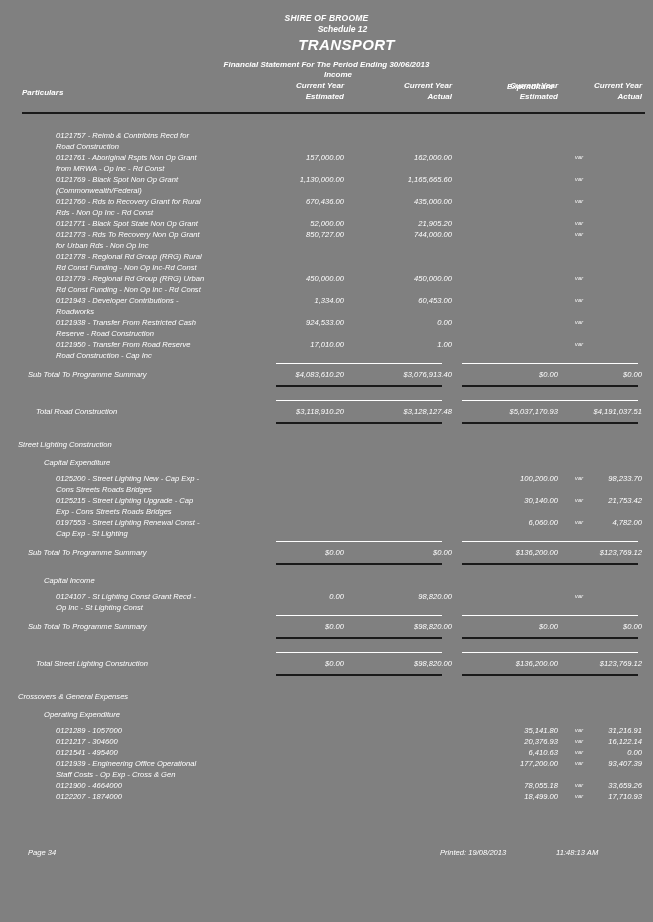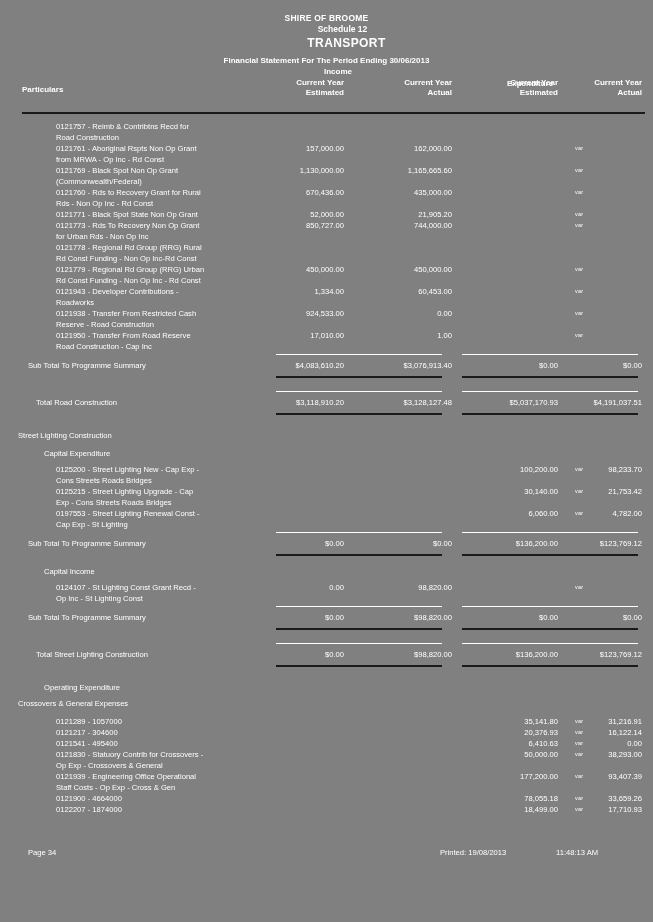"SHIRE OF BROOME" .page { font-style: none -> italic }
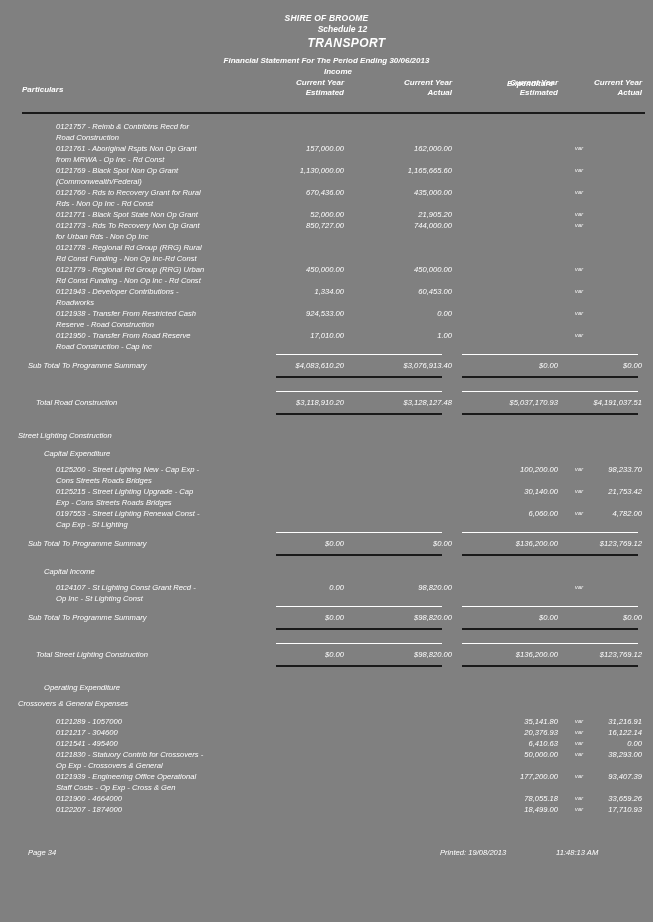"TRANSPORT" .doc-header .prog { font-size: 12px -> 15px }
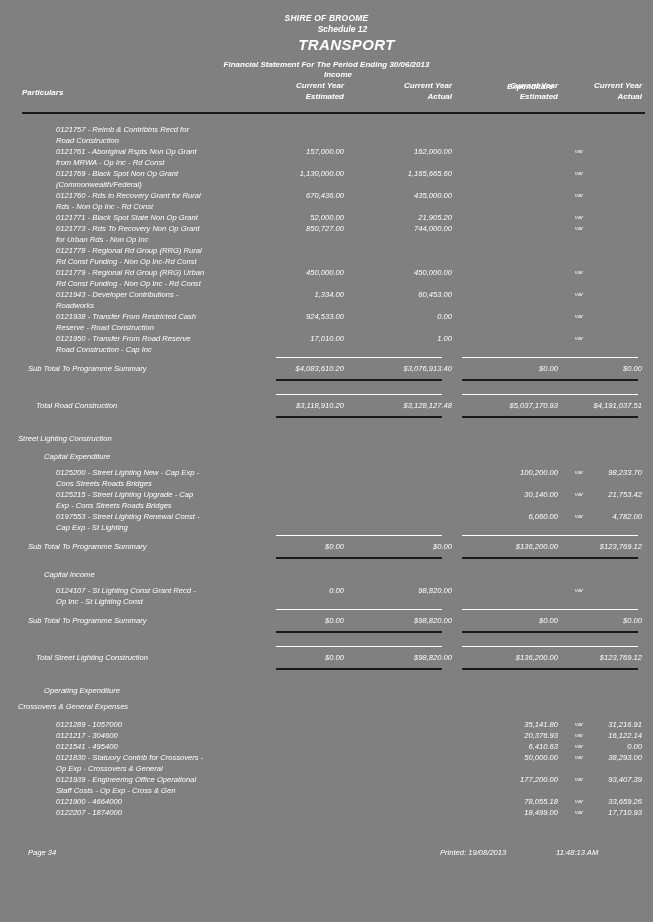"0121757 - Reimb & Contribtns" .body { margin-top: 6px -> 12px }
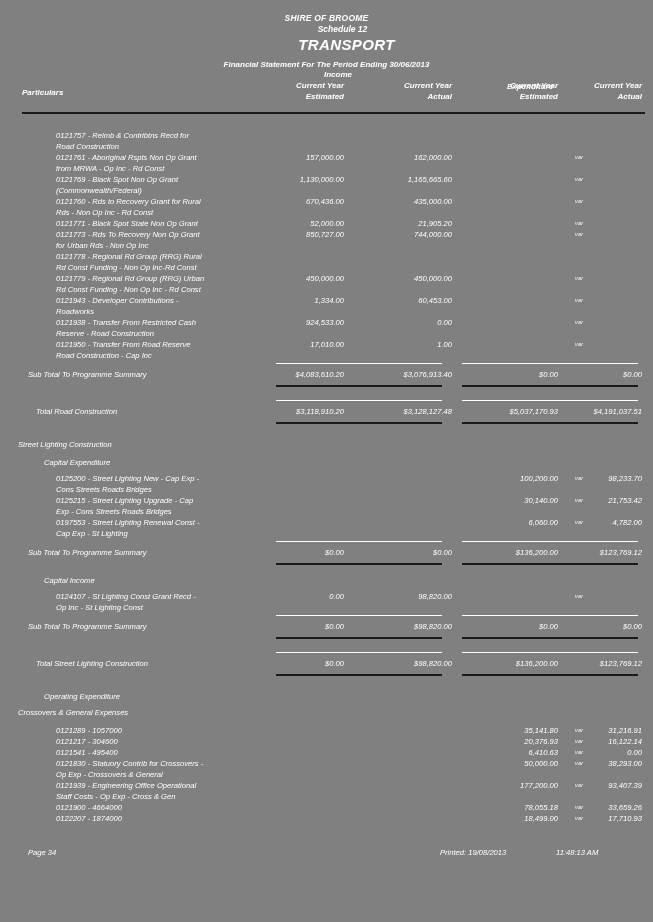"Operating Expenditure" div.row { order: before "Crossovers & General Expenses" -> after "Crossovers & General Expenses" }
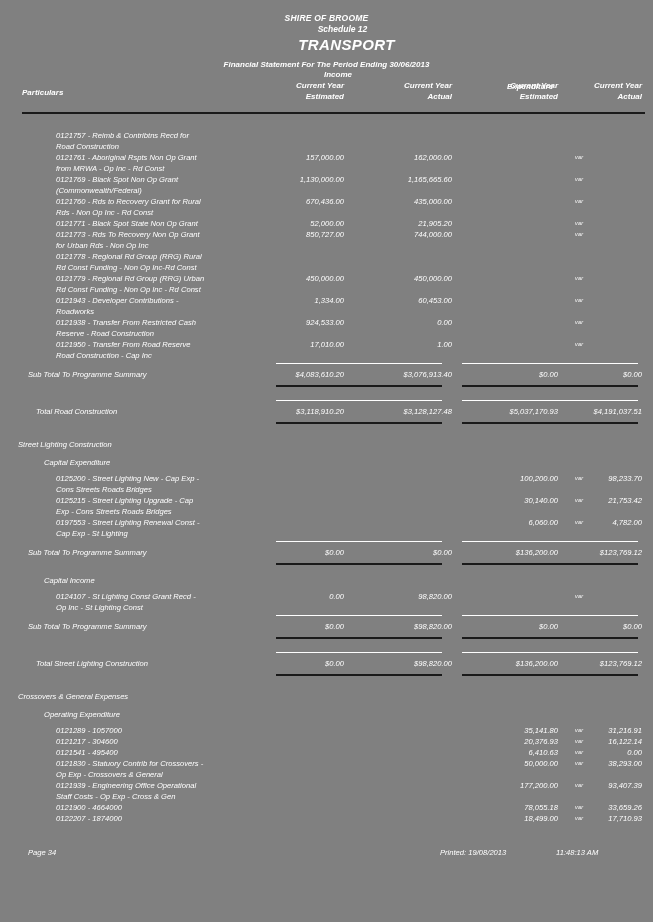"0121830 - Statuory Contrib for" div.row { html: <div> <div>0121830 - Statuory Contrib for Crossovers - Op Exp - Crossovers &amp; General</div> <div></div> <div></div> <div>50,000.00</div> <div>38,293.00</div> <div>var</div> </div> -> none }
